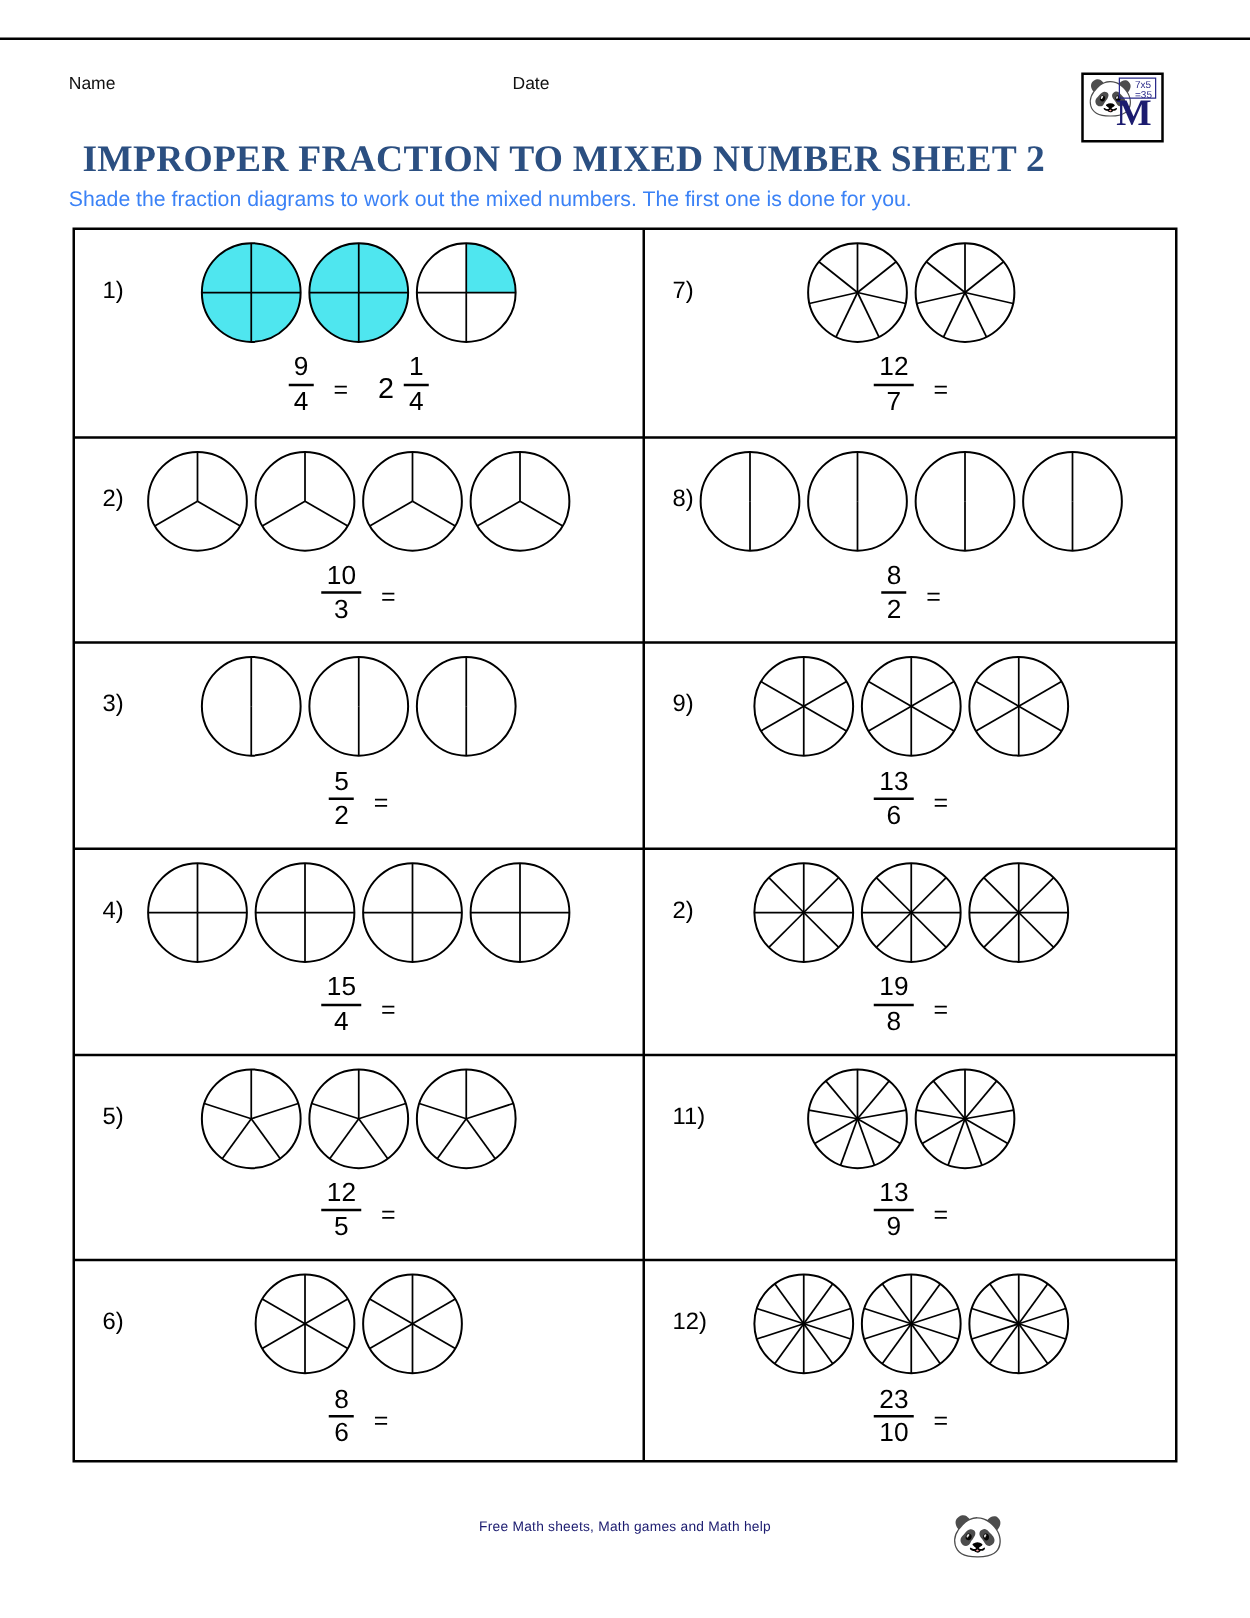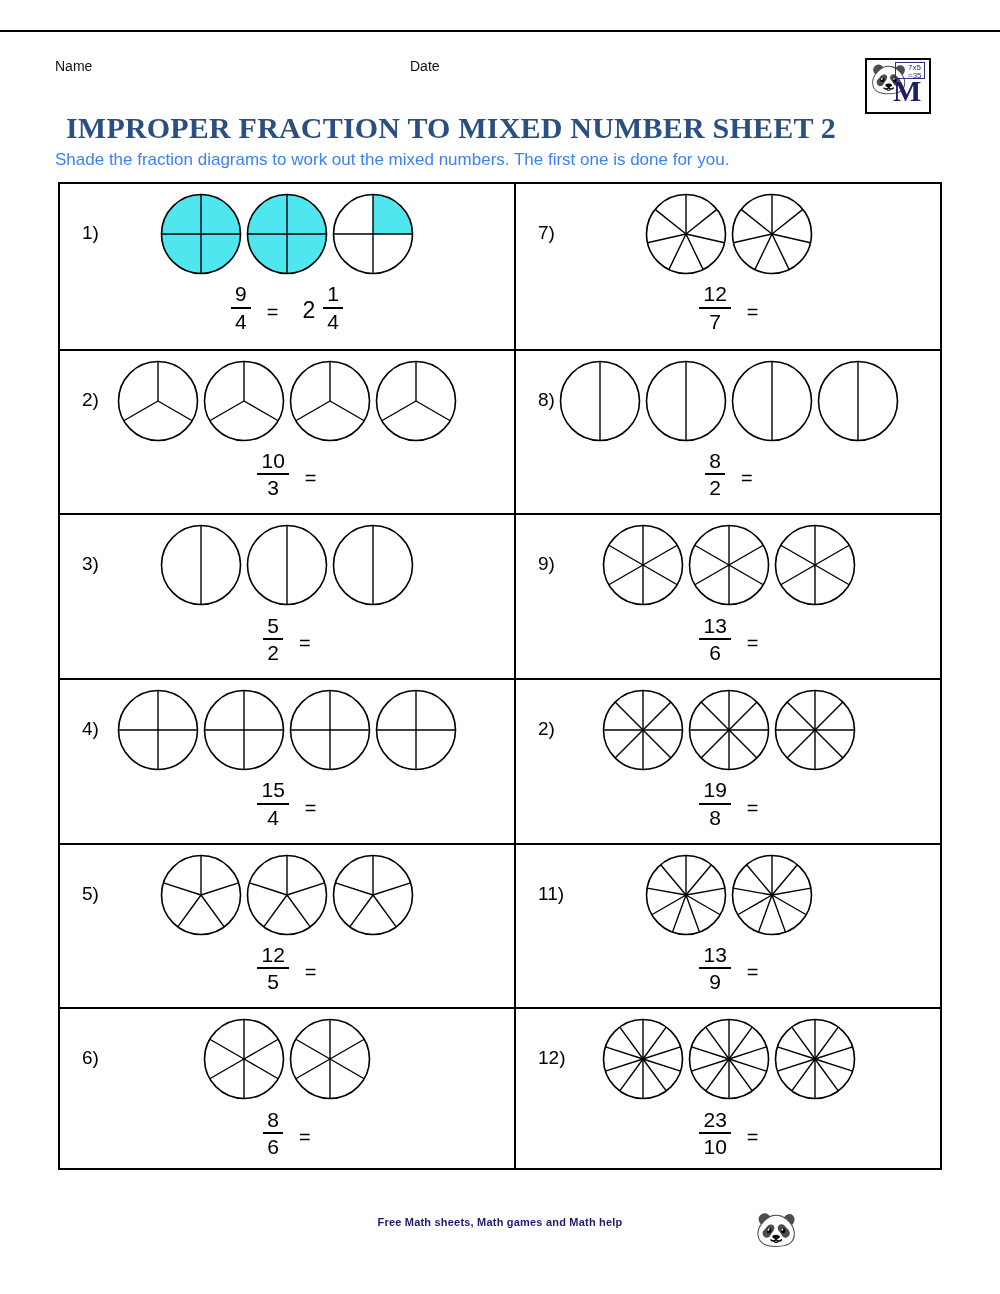"Free Math sheets, Math games" .footer .fline1 { font-weight: bold -> normal }
